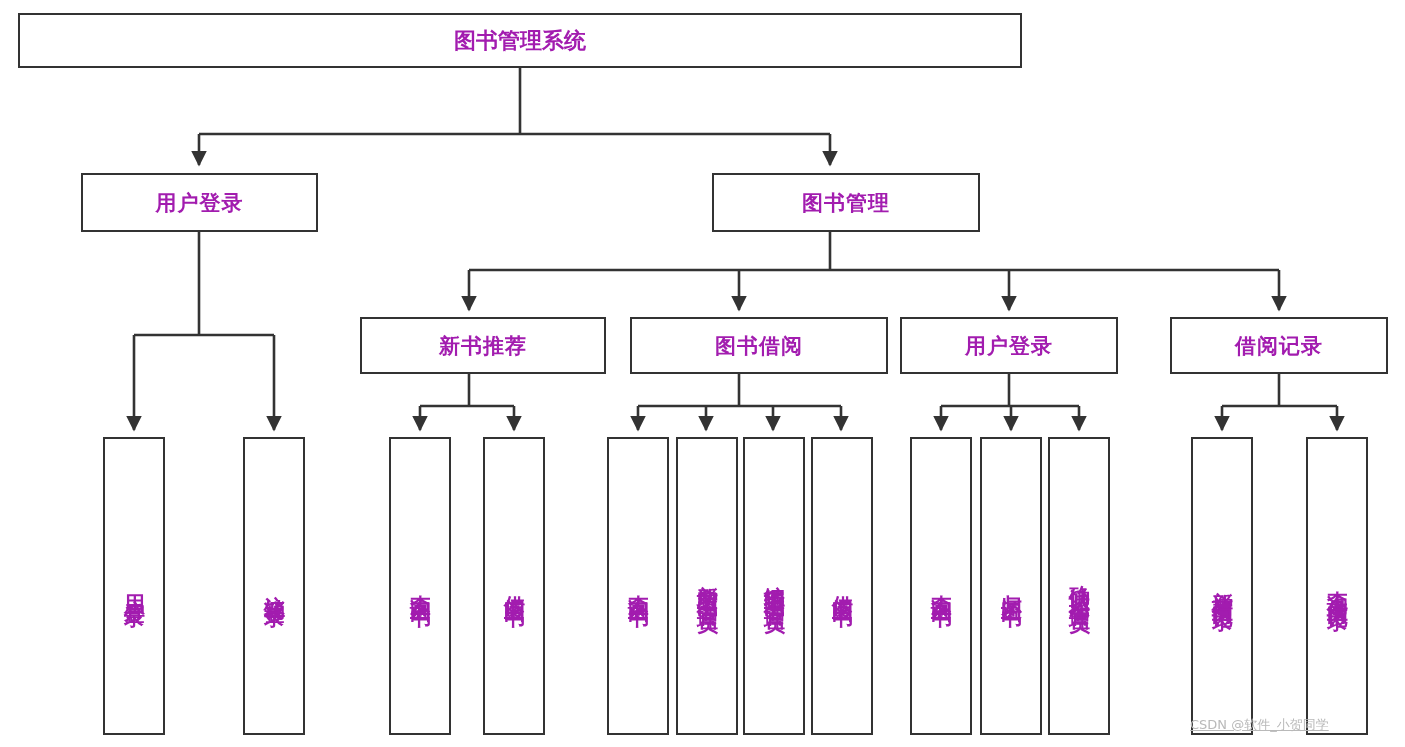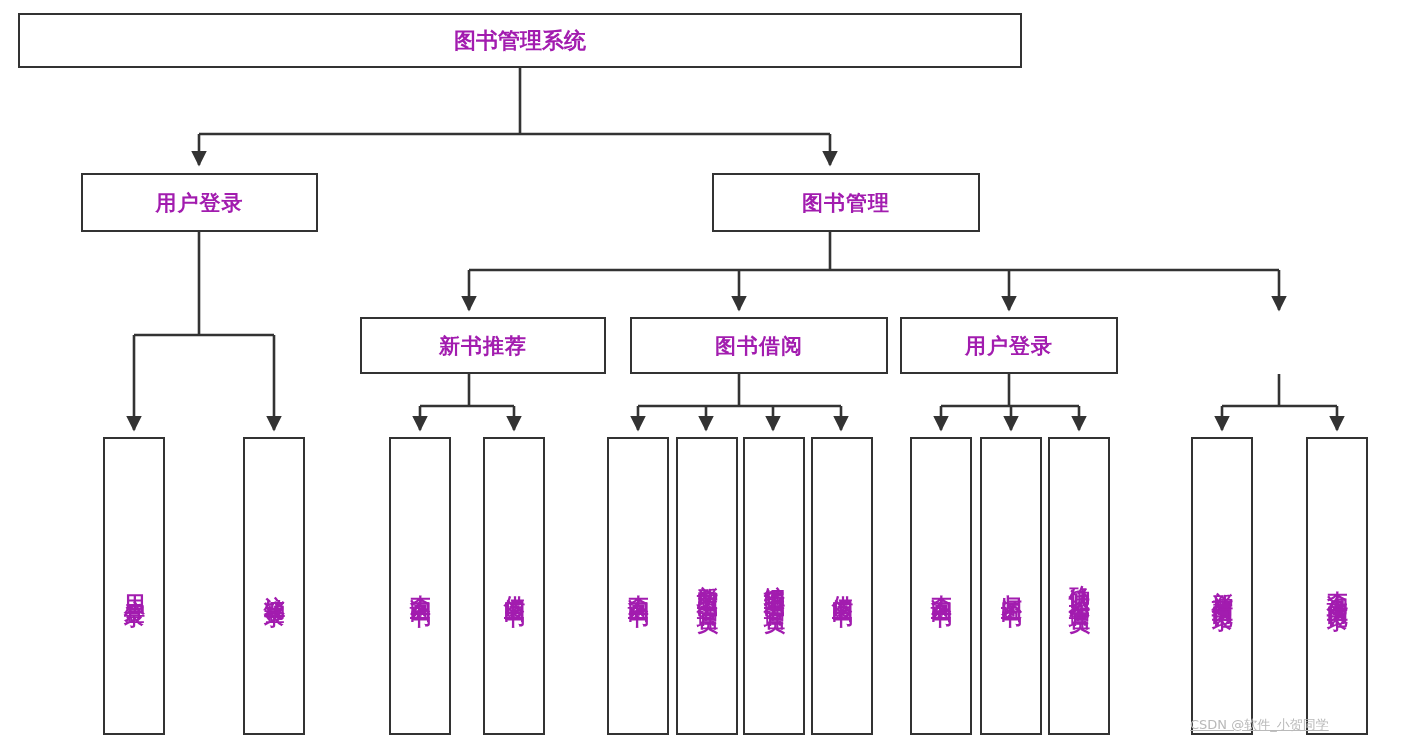"借阅记录" div.node { html: none -> <div> <span>借阅记录</span> </div> }
